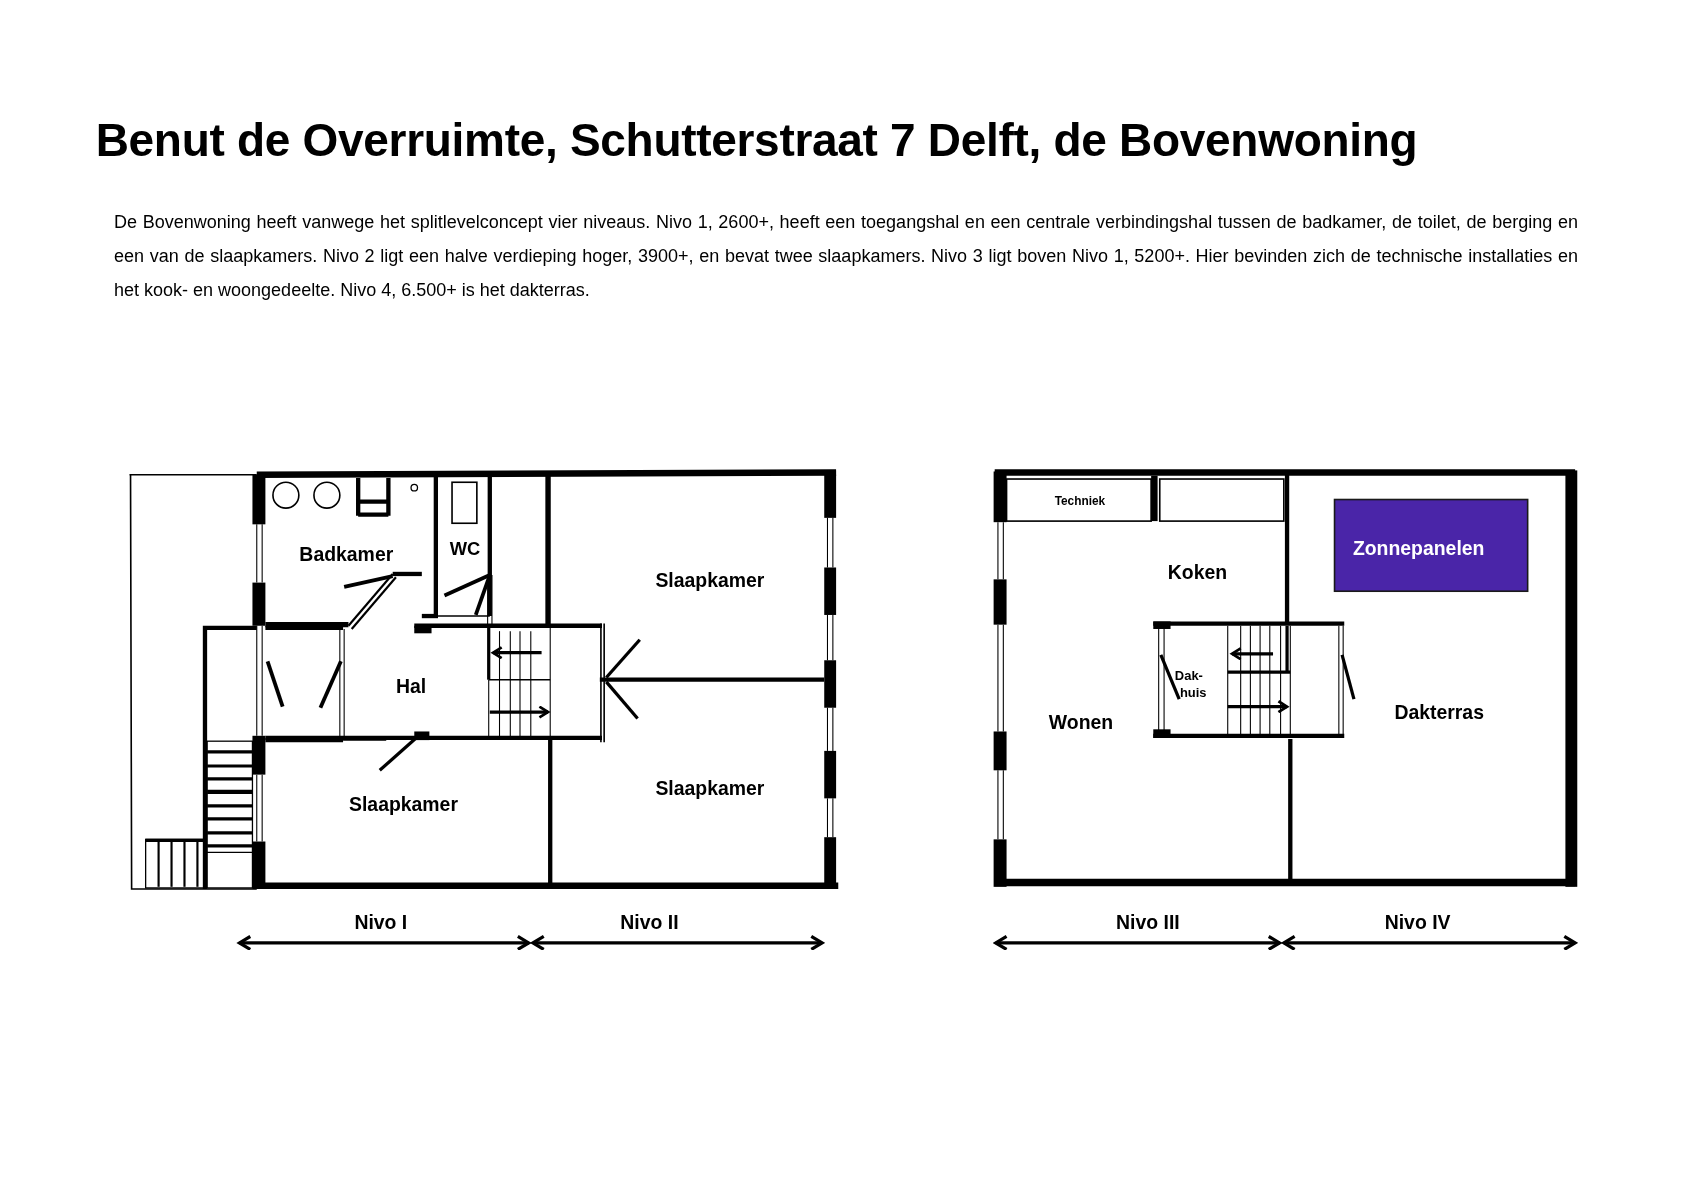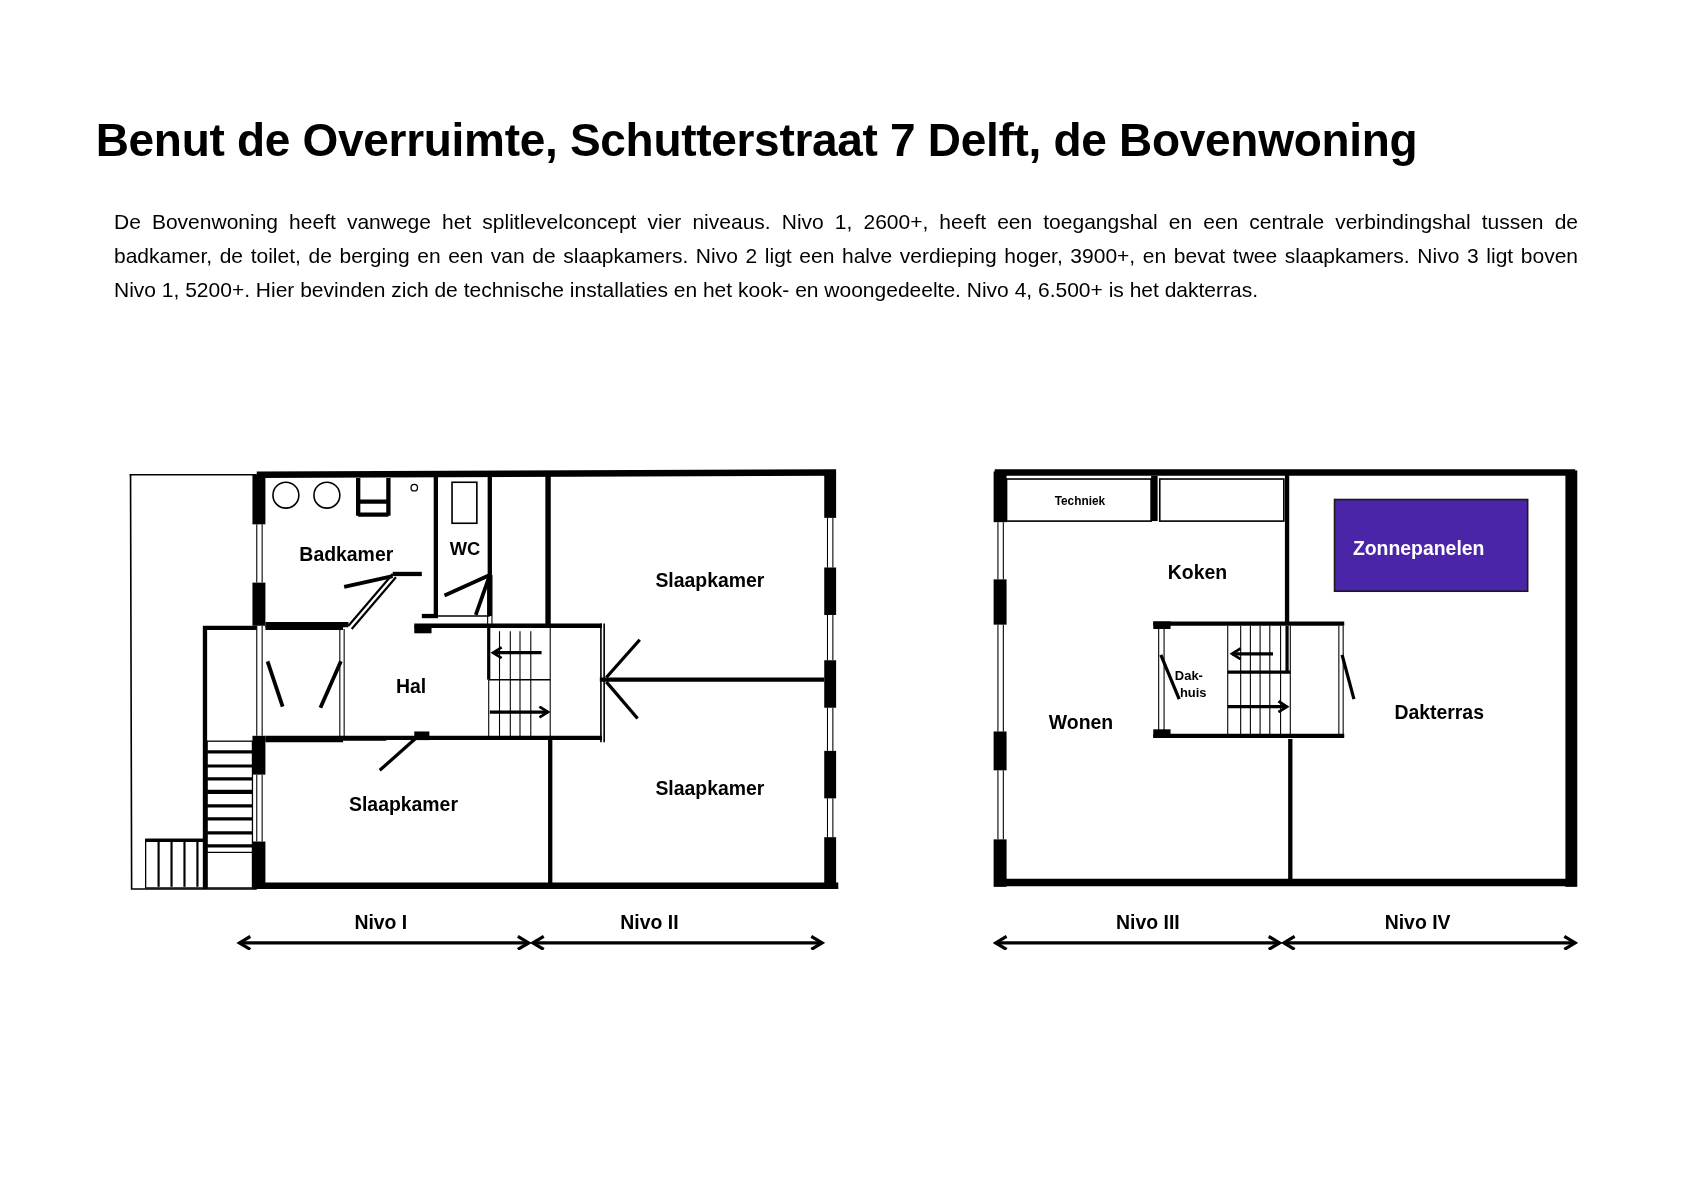"De Bovenwoning heeft vanwege het" .intro { font-size: 21px -> 18px }
